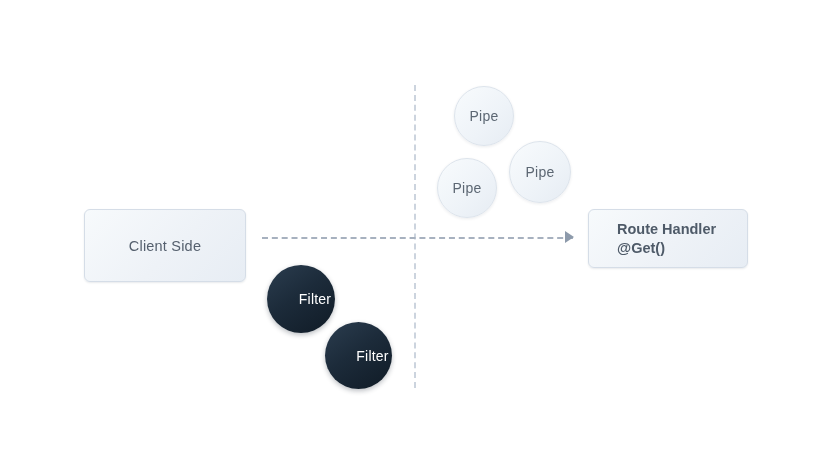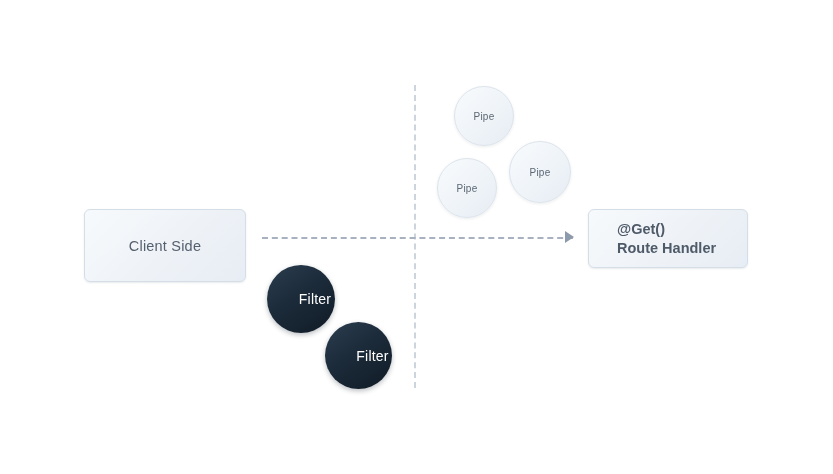"Pipe" .circle-pipe .circle-label { font-size: 10px -> 14px }
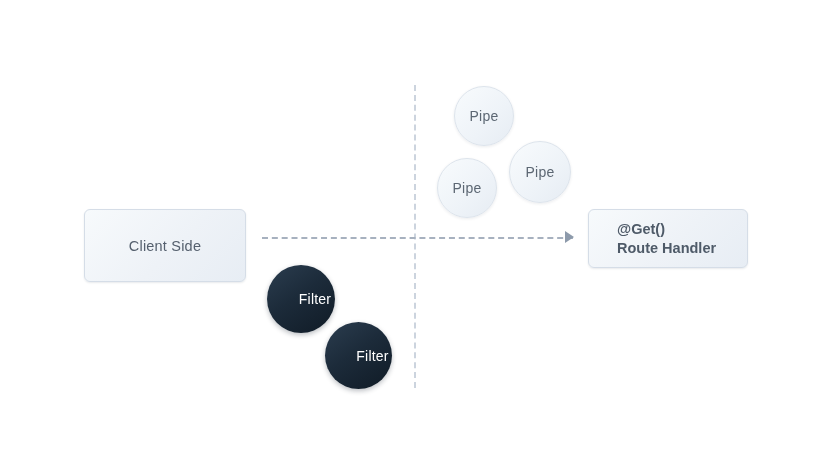"@Get()" div.box-label-strong { order: before "Route Handler" -> after "Route Handler" }
